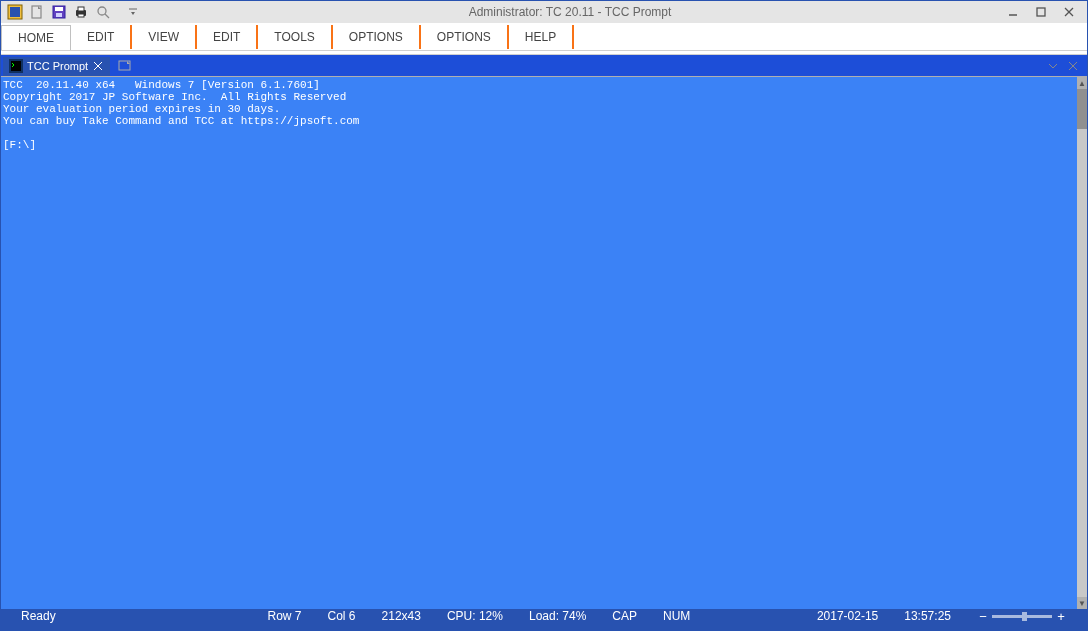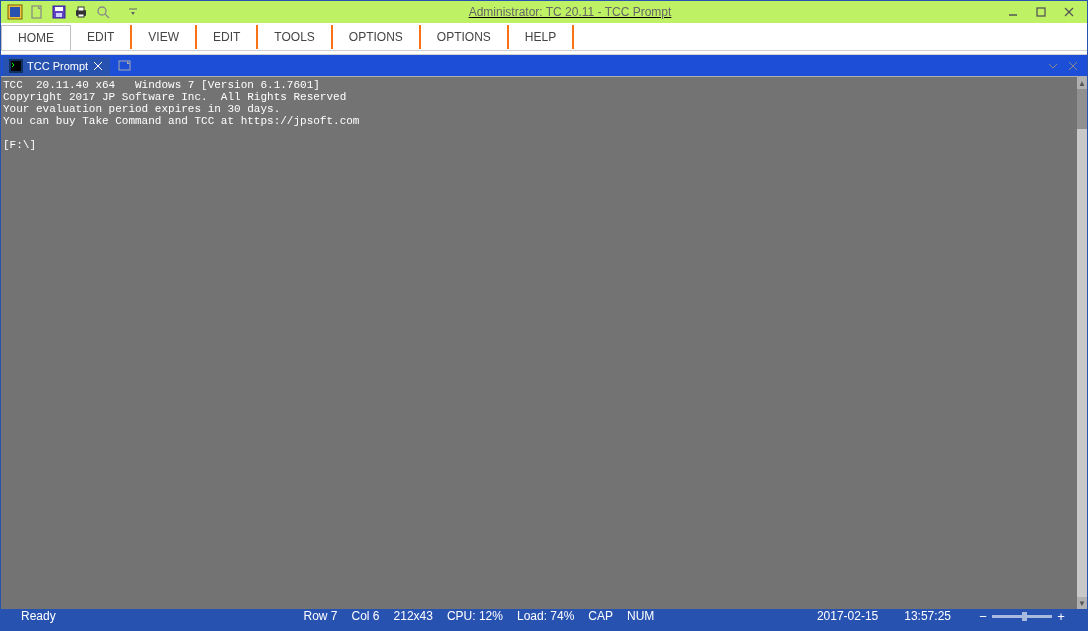"Administrator: TC 20.11 - TCC" .titlebar { background: #bef264 -> #e5e5e5; text-decoration: underline -> none }
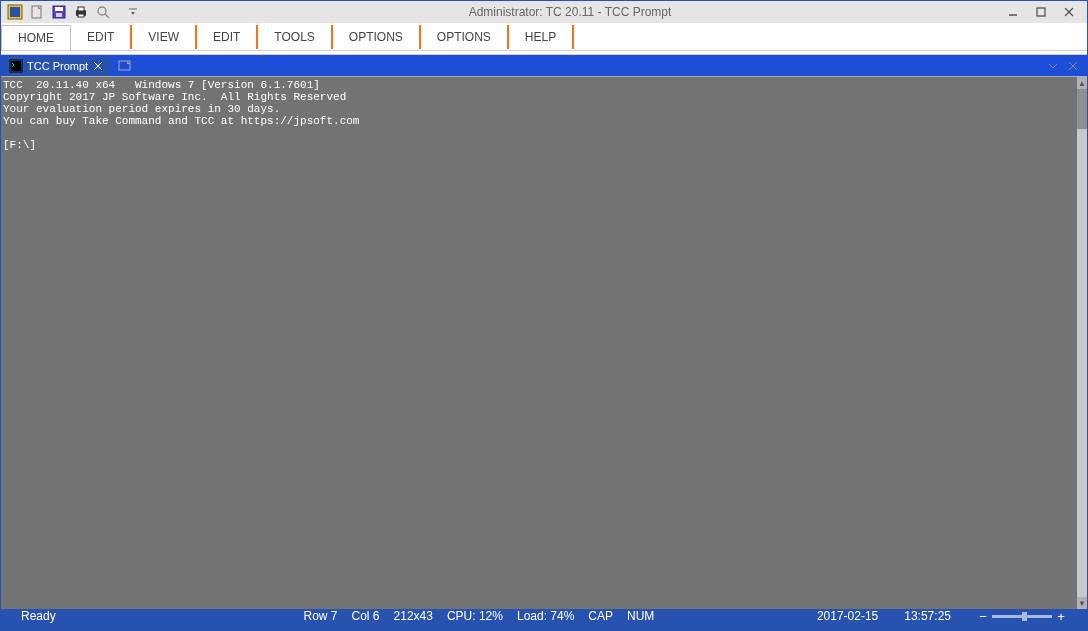"TCC 20.11.40 x64 Windows 7" .terminal-wrap { background: #737373 -> #3b82f6 }
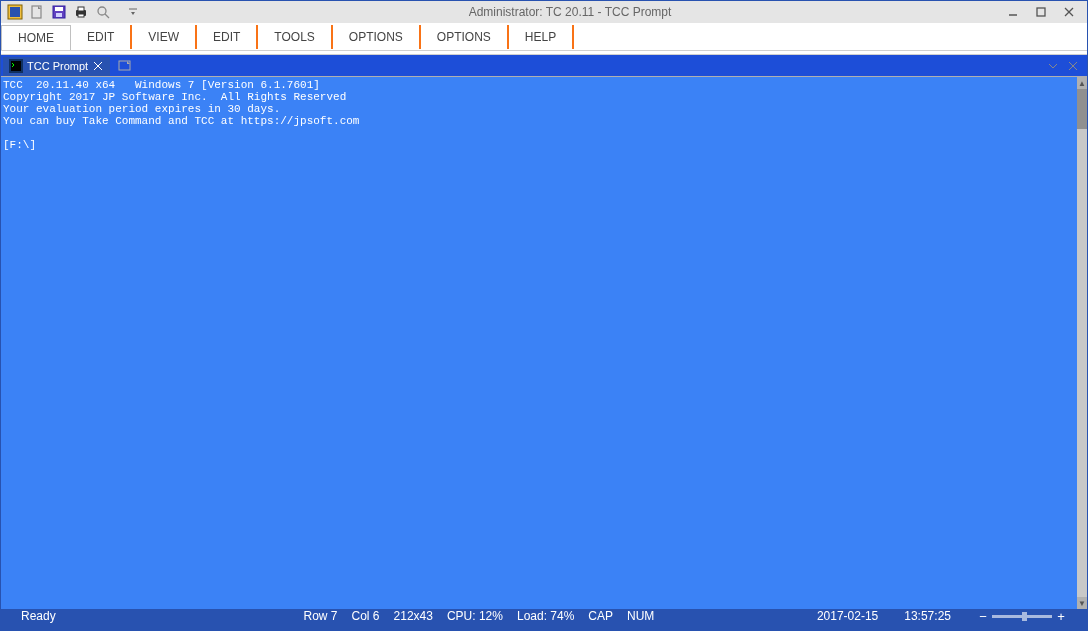"Row 7" .status-center { gap: 14px -> 26px }
